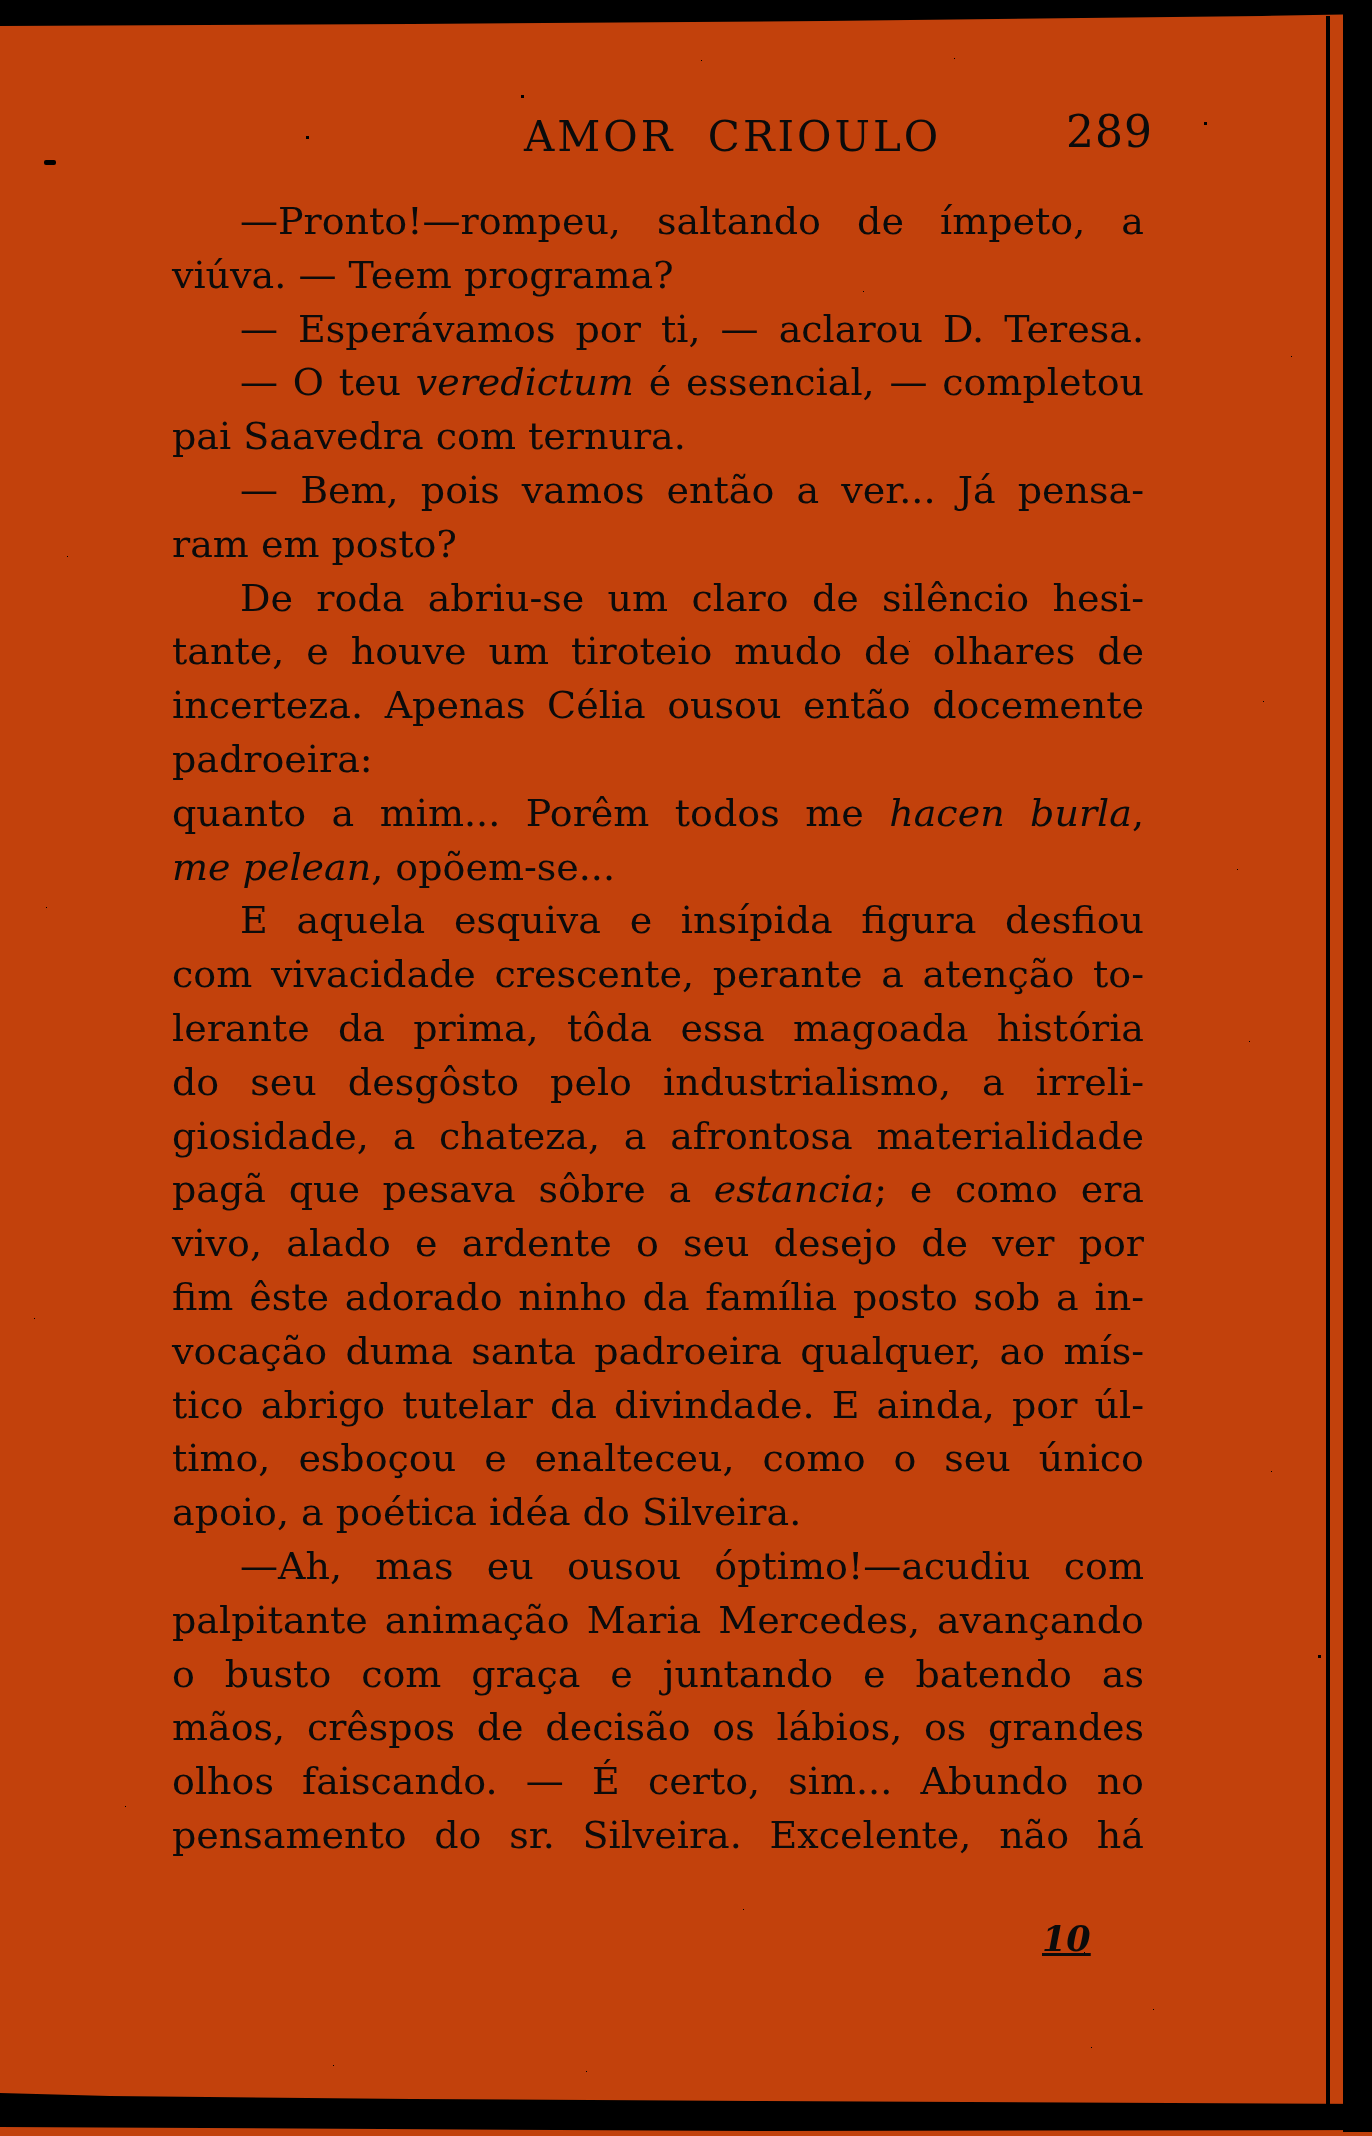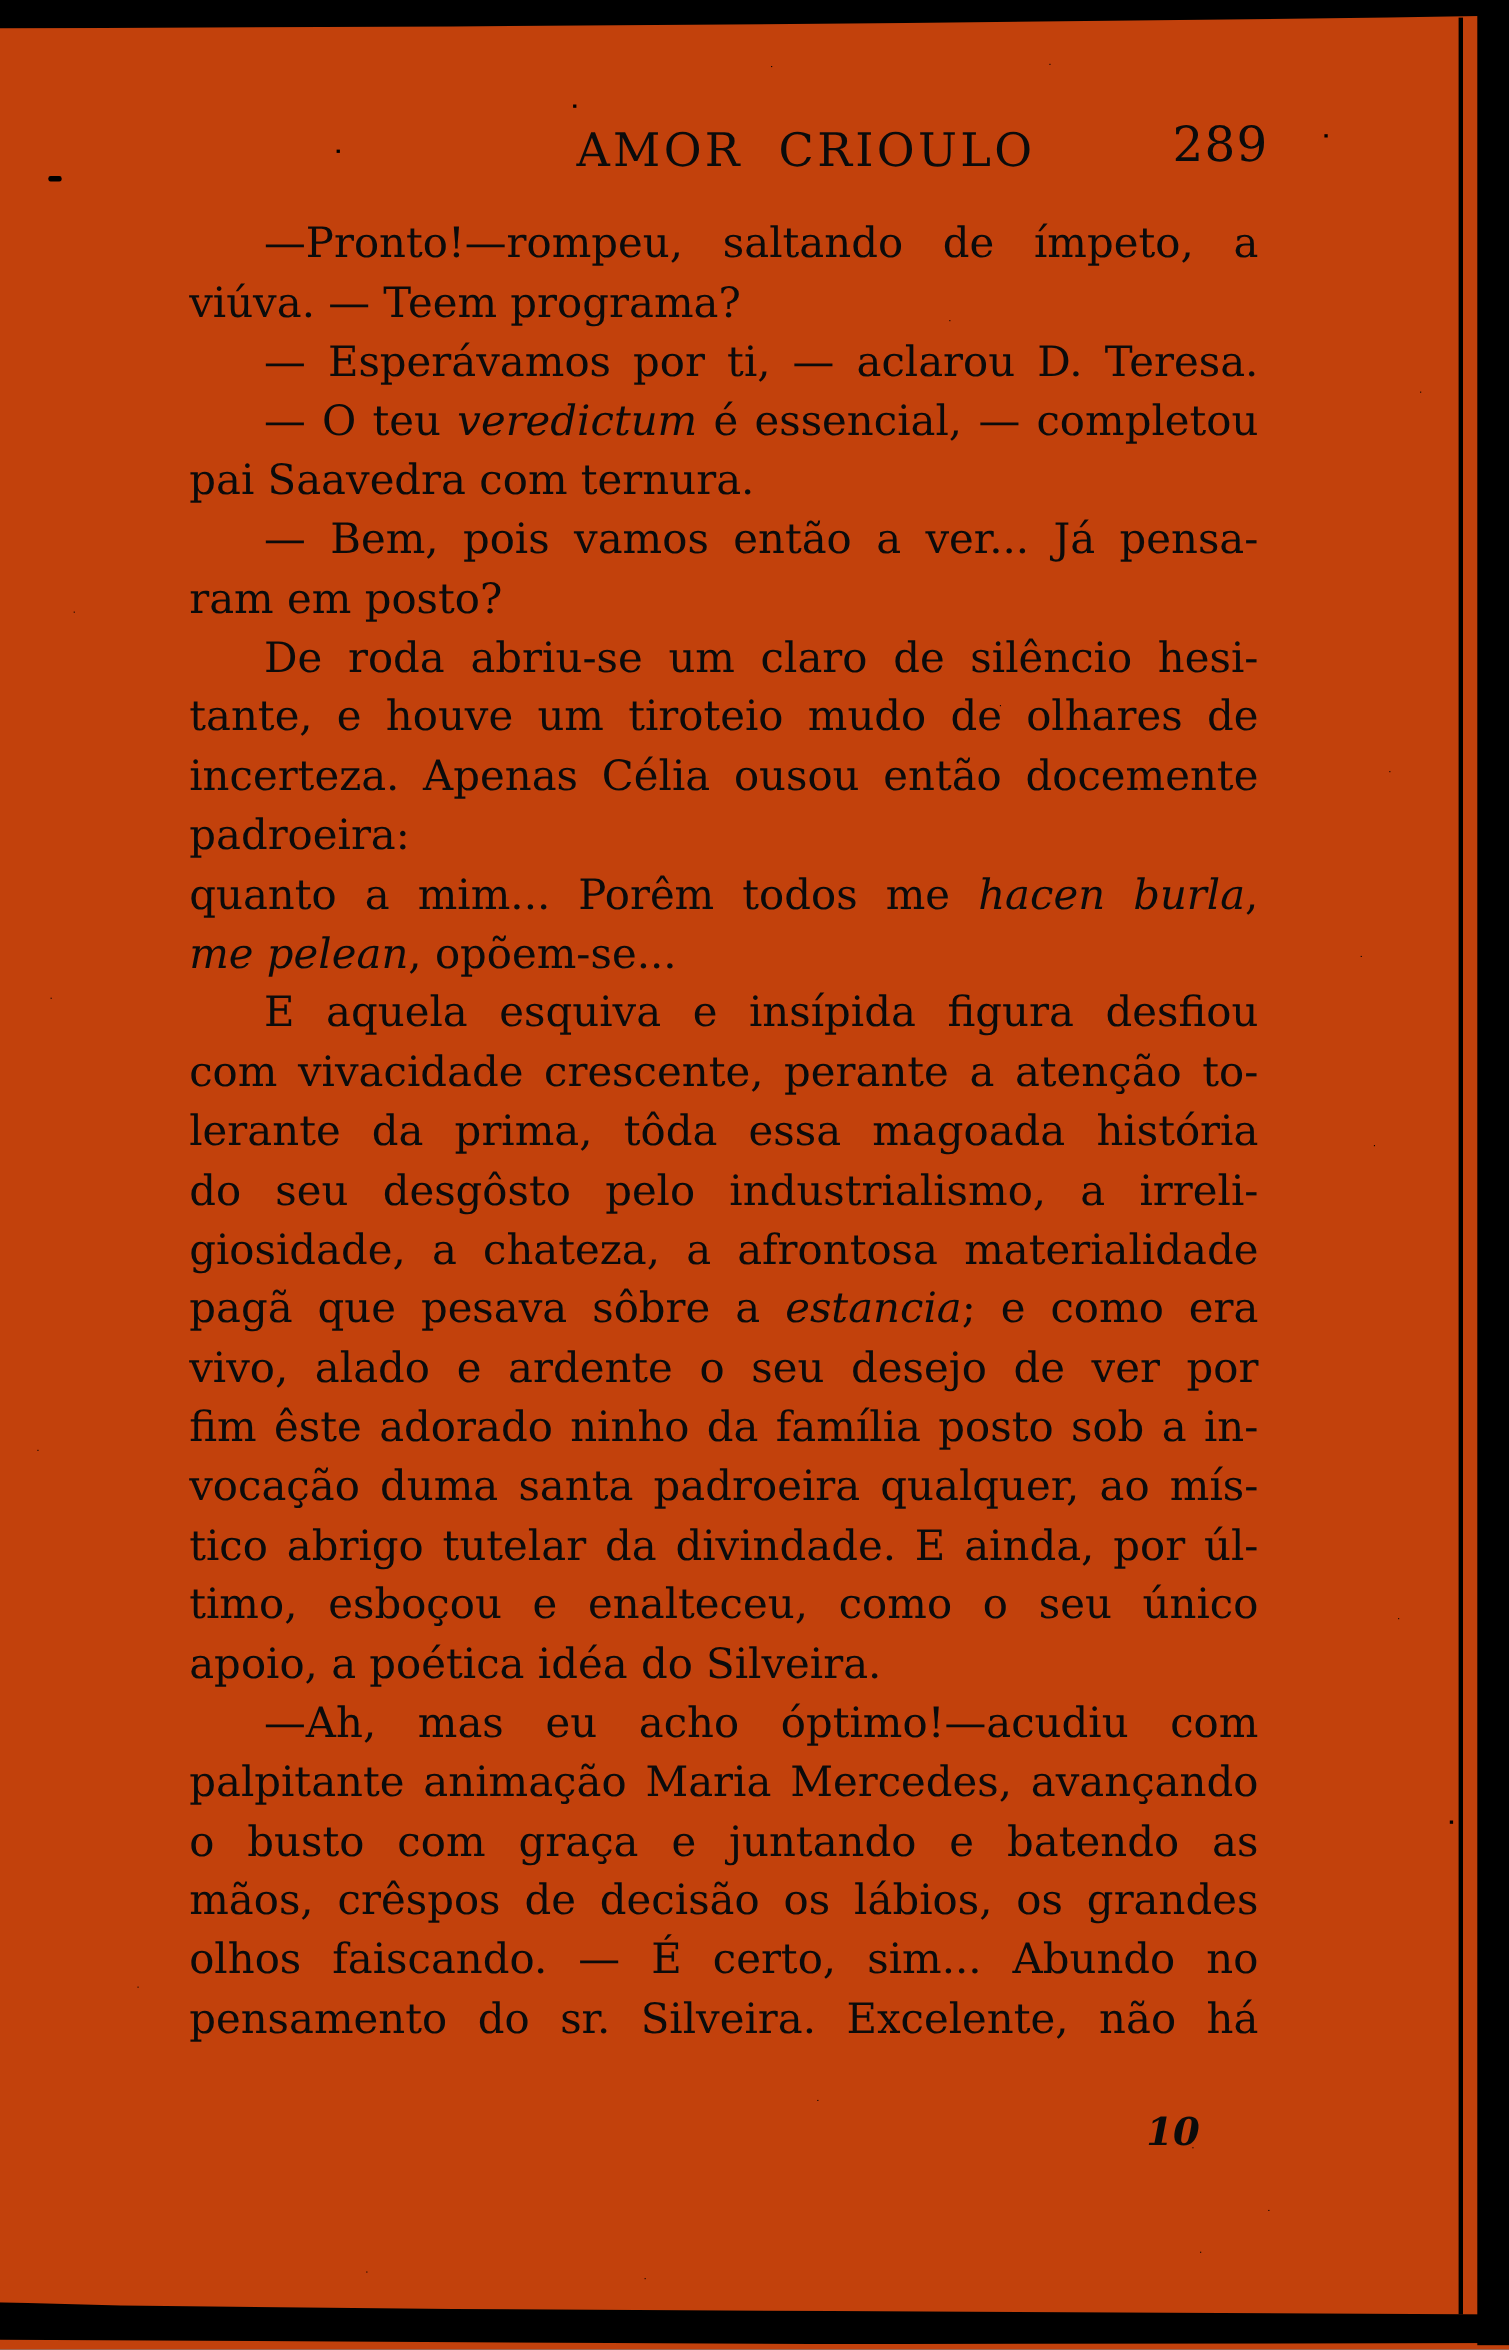"—Ah, mas eu acho óptimo!—acudiu" span { text: acho -> ousou }
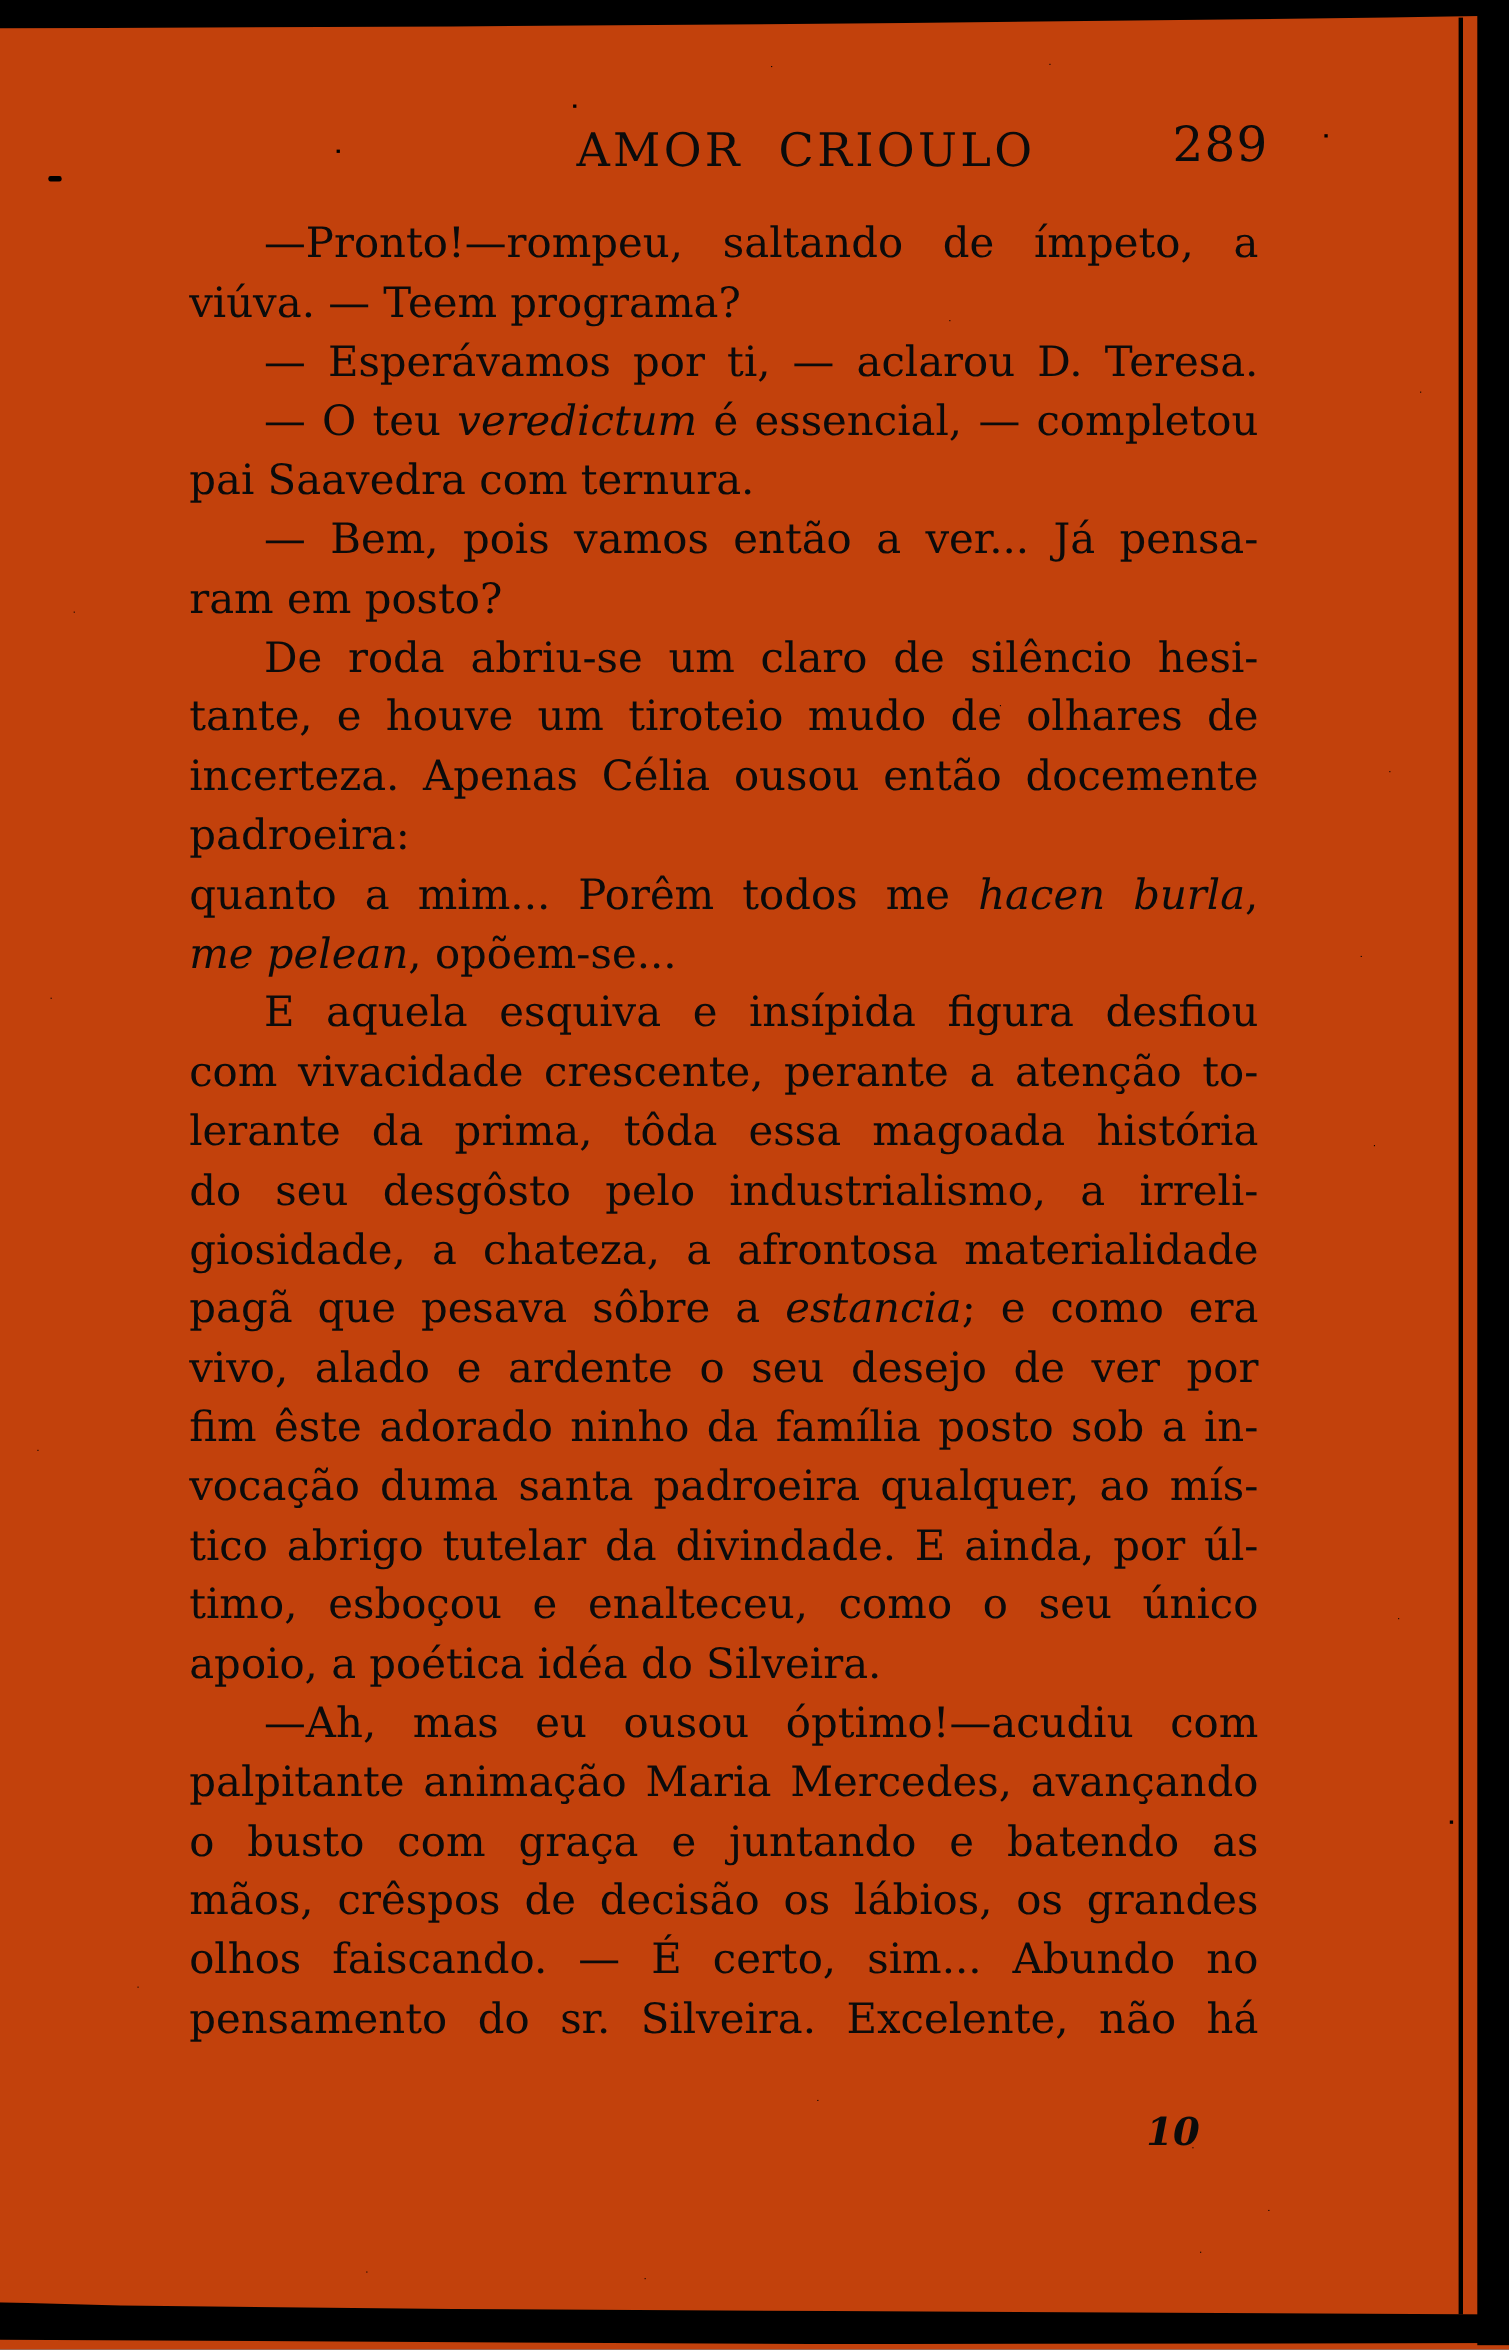"10" .signature-mark { text-decoration: none -> underline }
